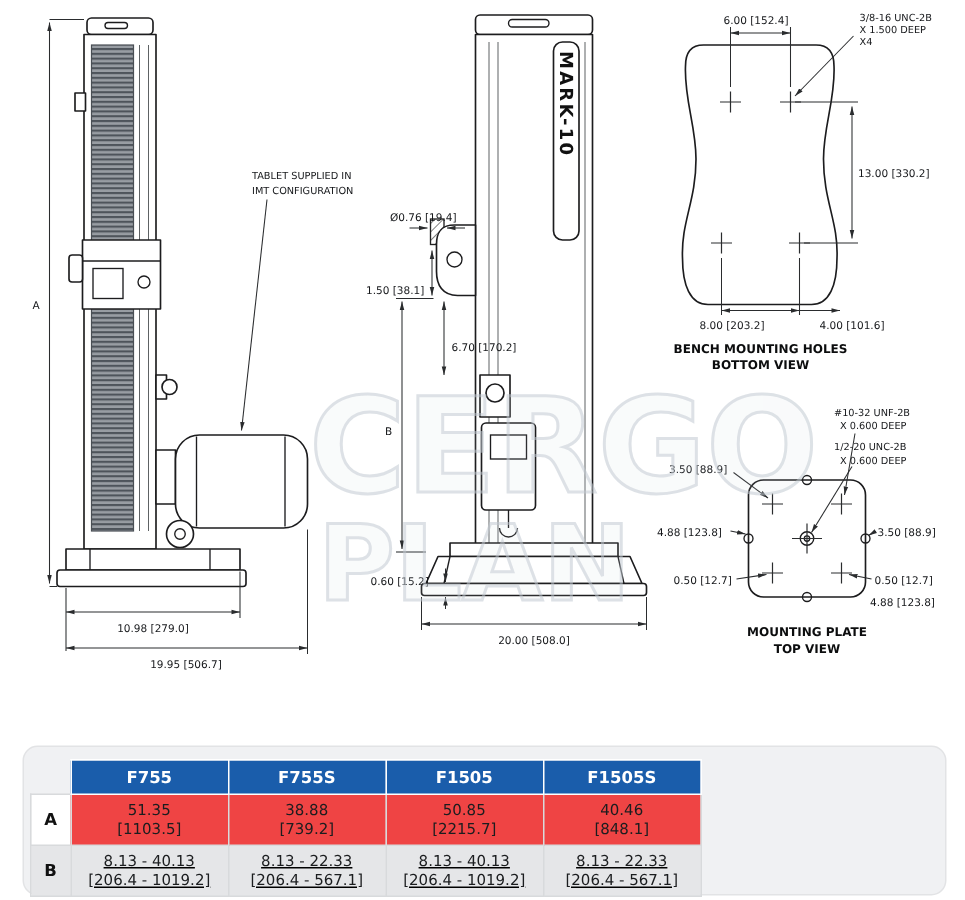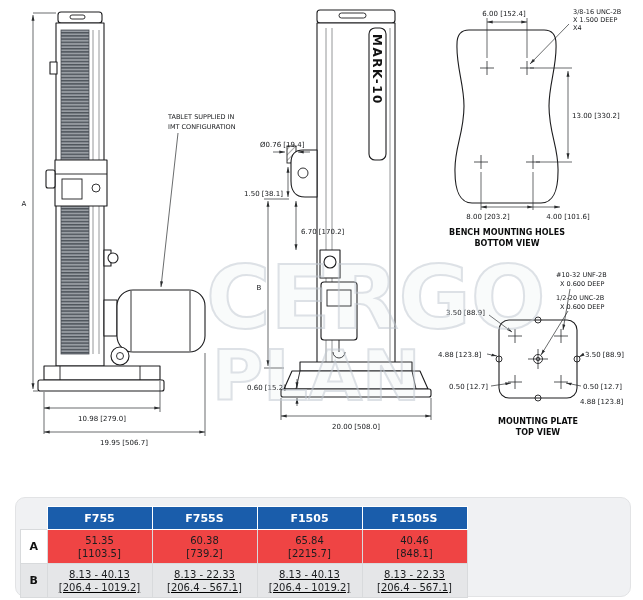"60.38" div.val { text: 60.38 -> 38.88 }
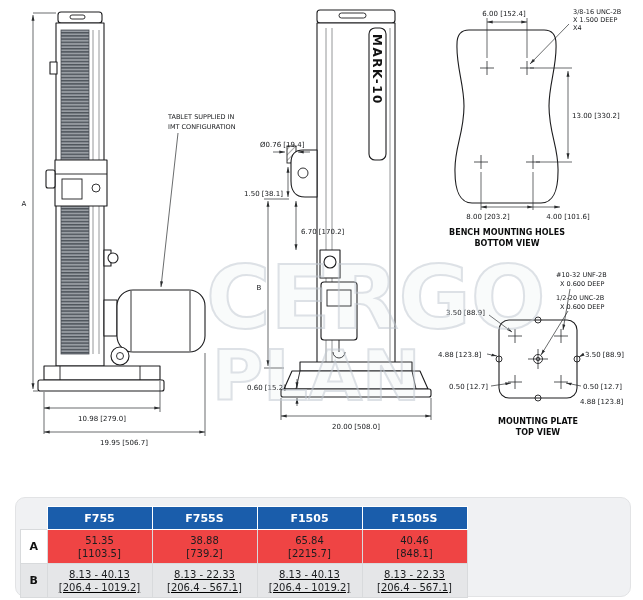"65.84" div.val { text: 65.84 -> 50.85 }
